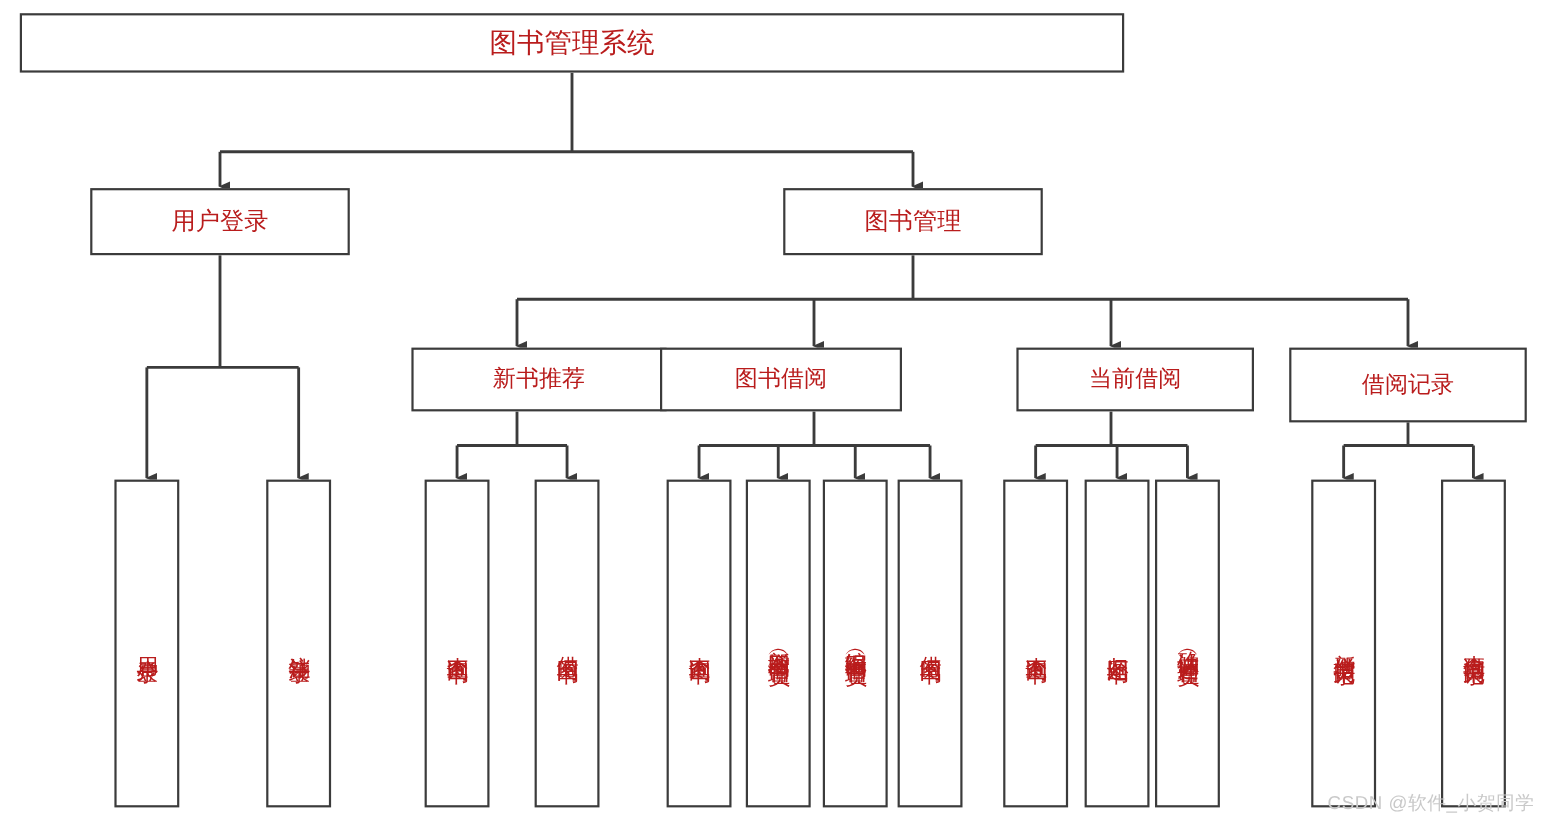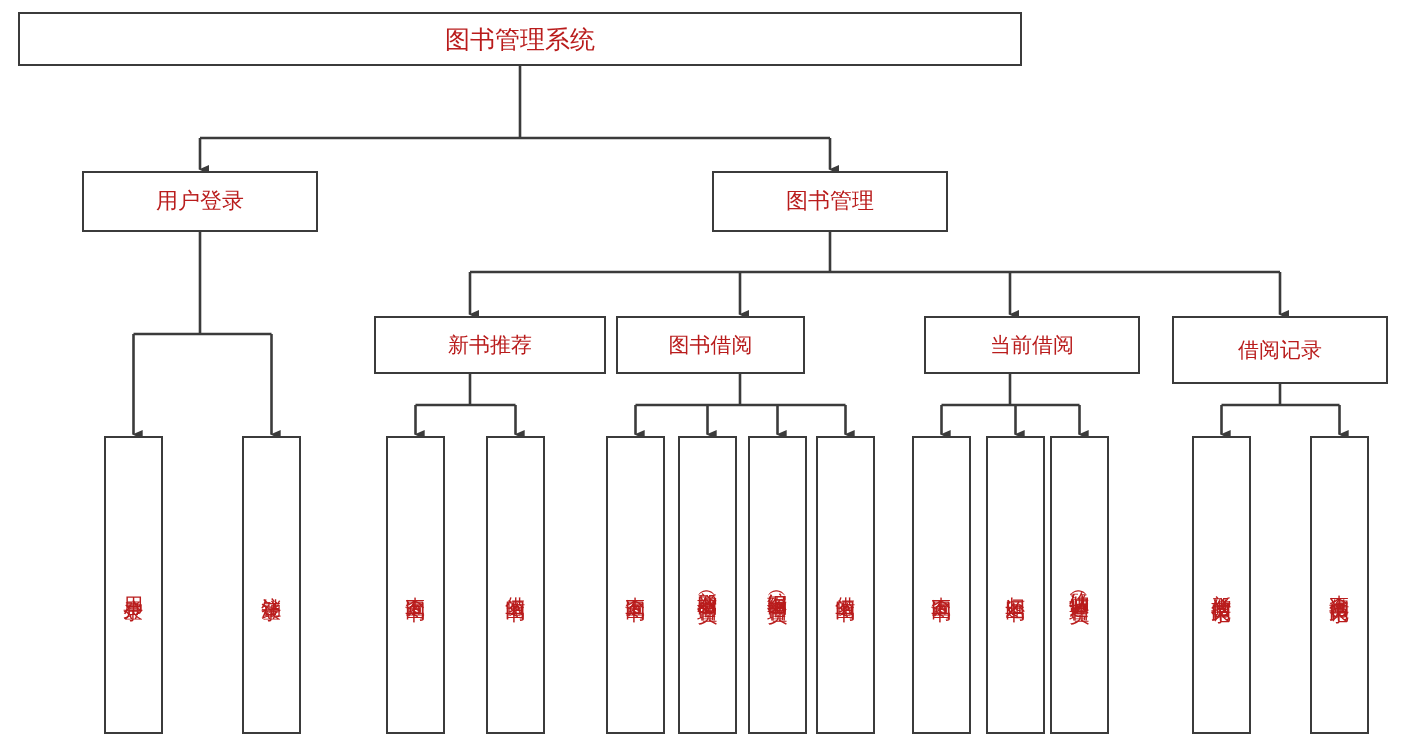"图书借阅" div.node { left: 616px -> 600px; width: 189px -> 220px }
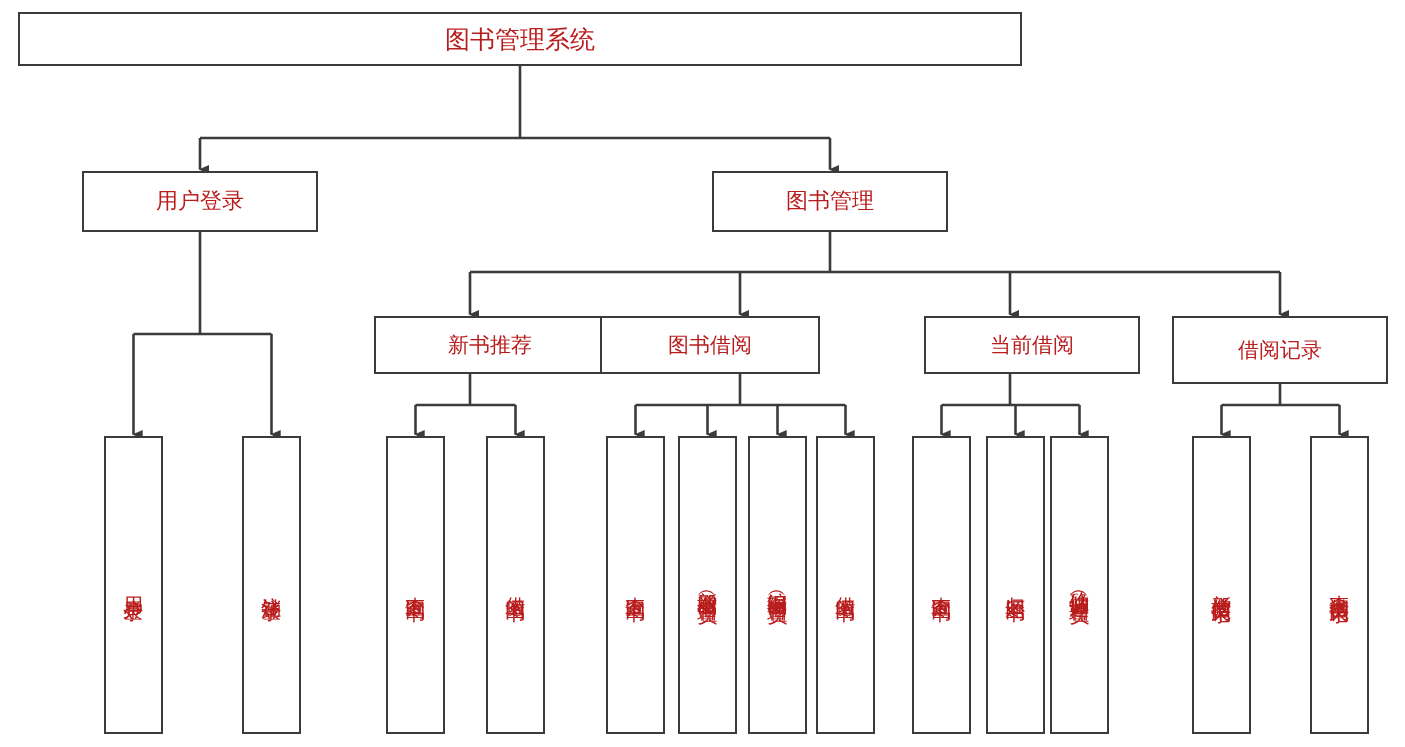"CSDN @软件_小贺同学" div { html: none -> <div>CSDN @软件_小贺同学</div> }
